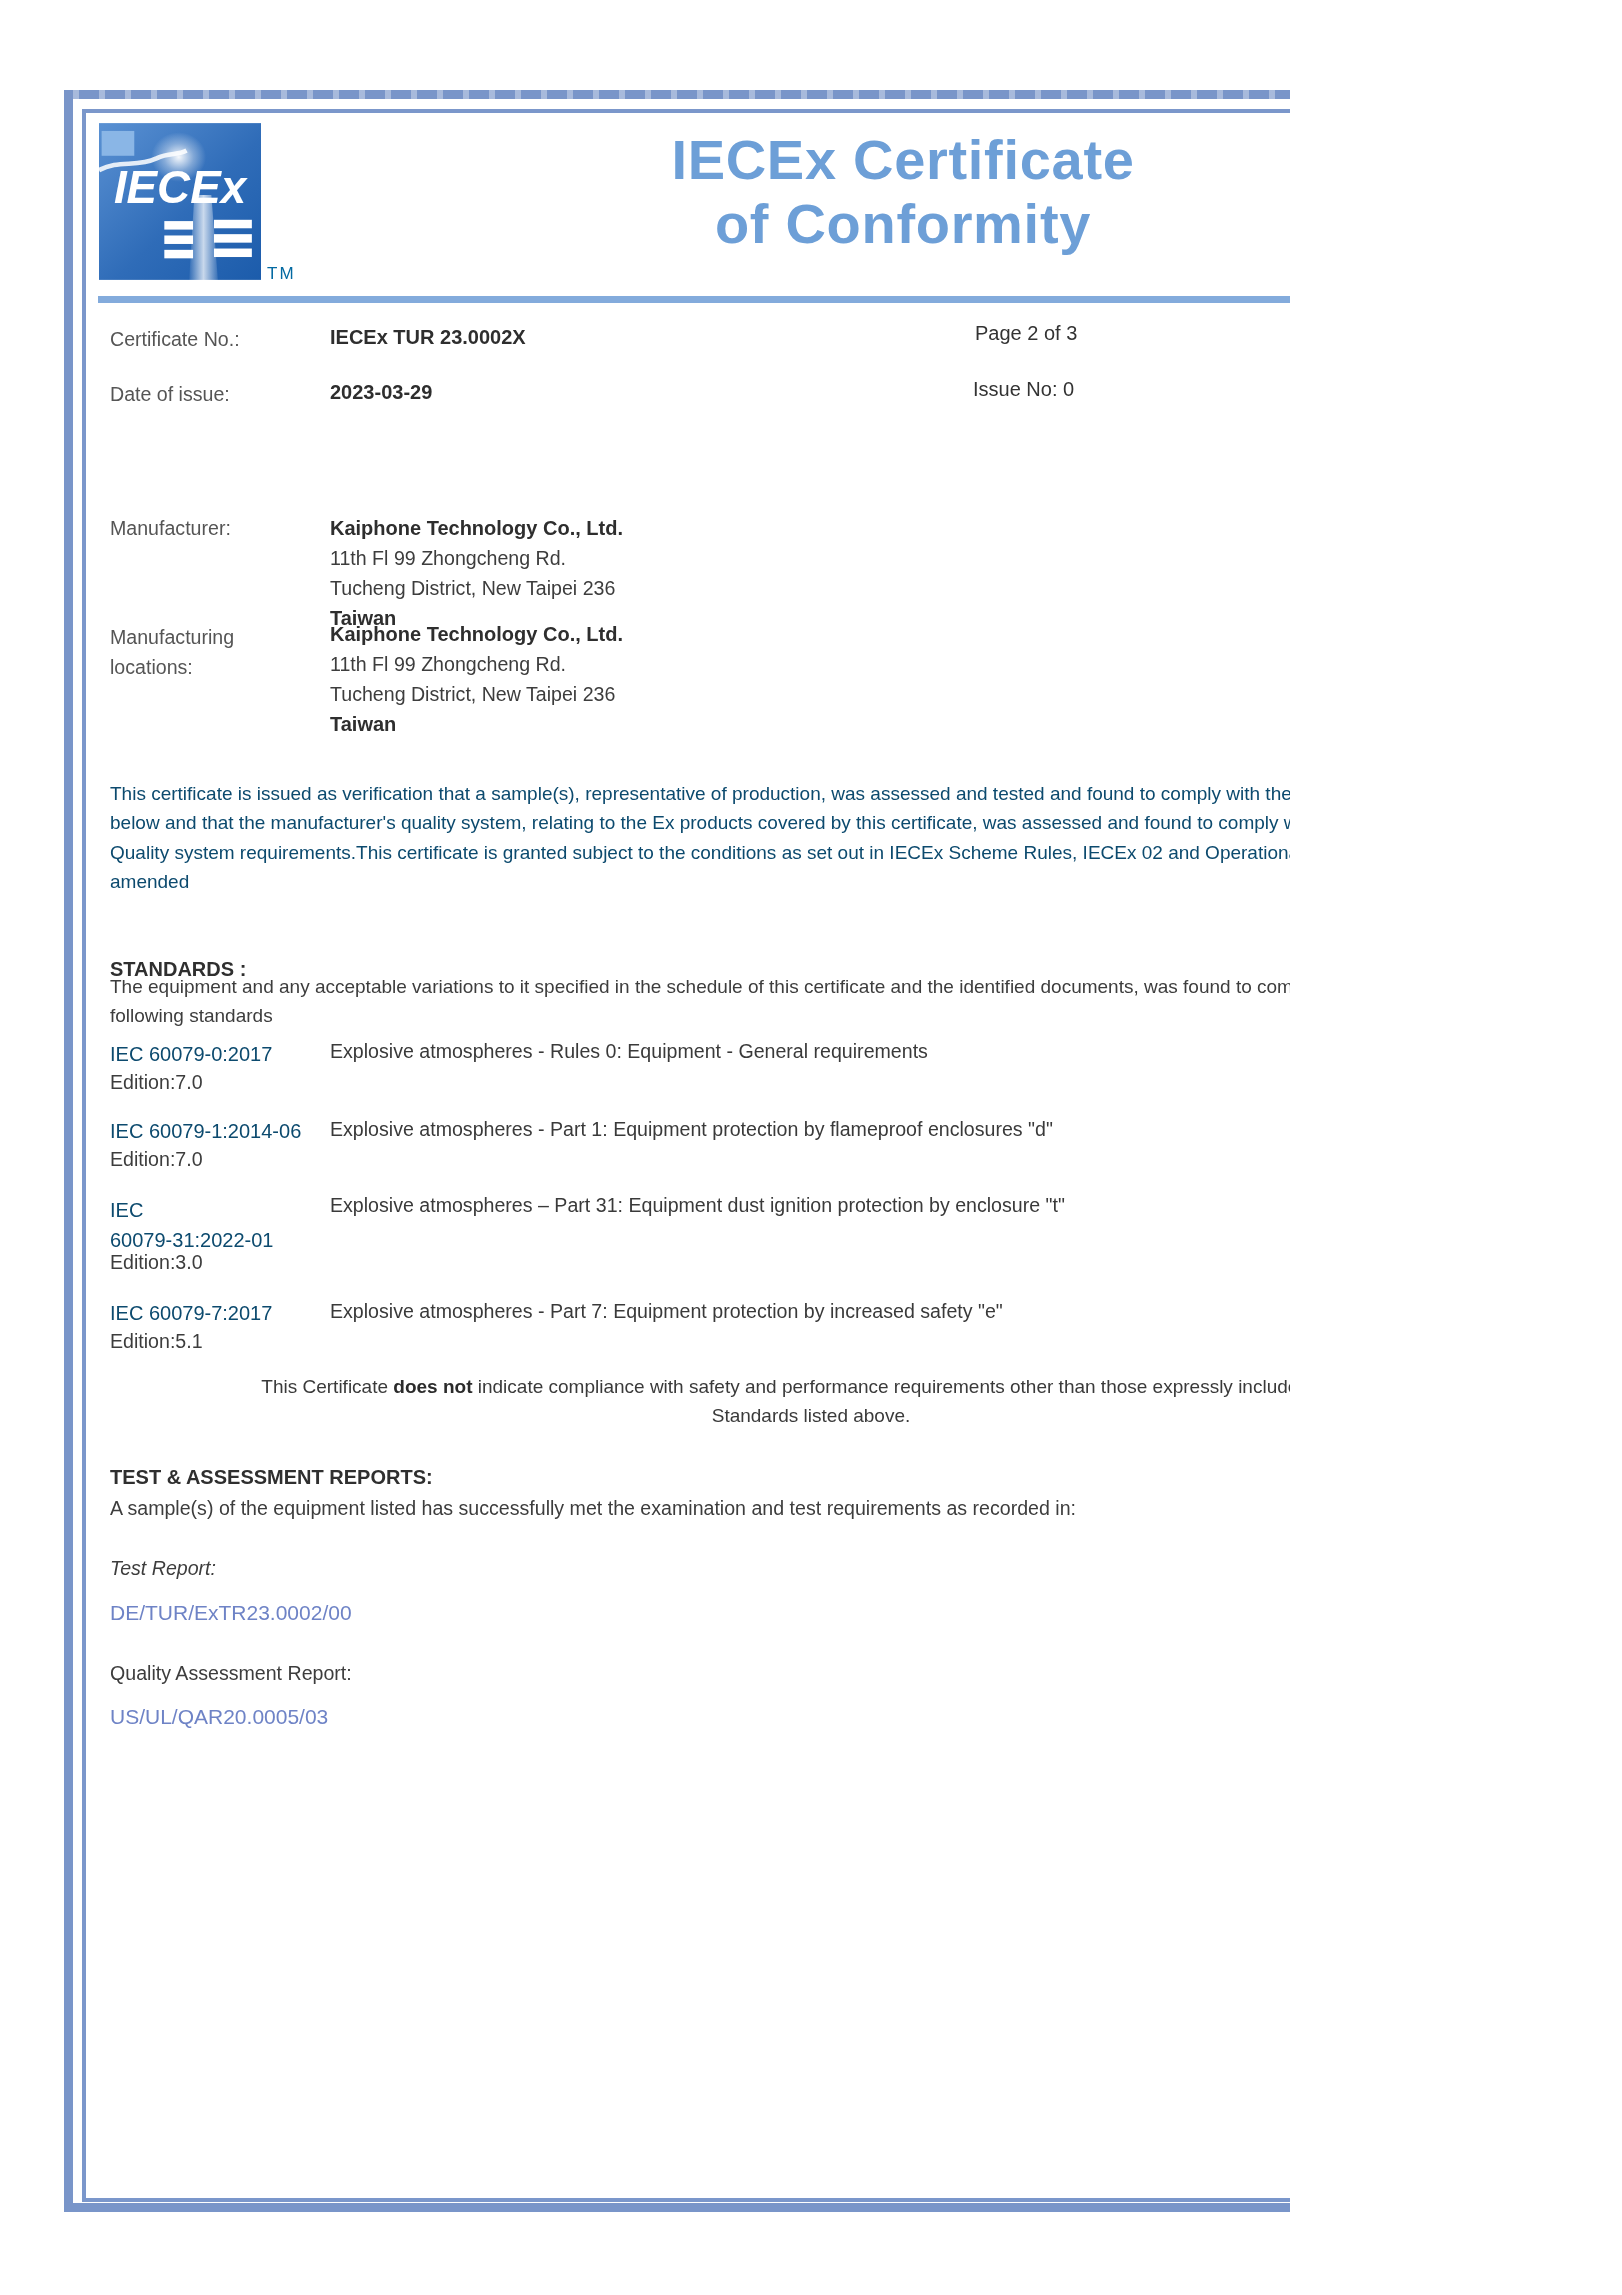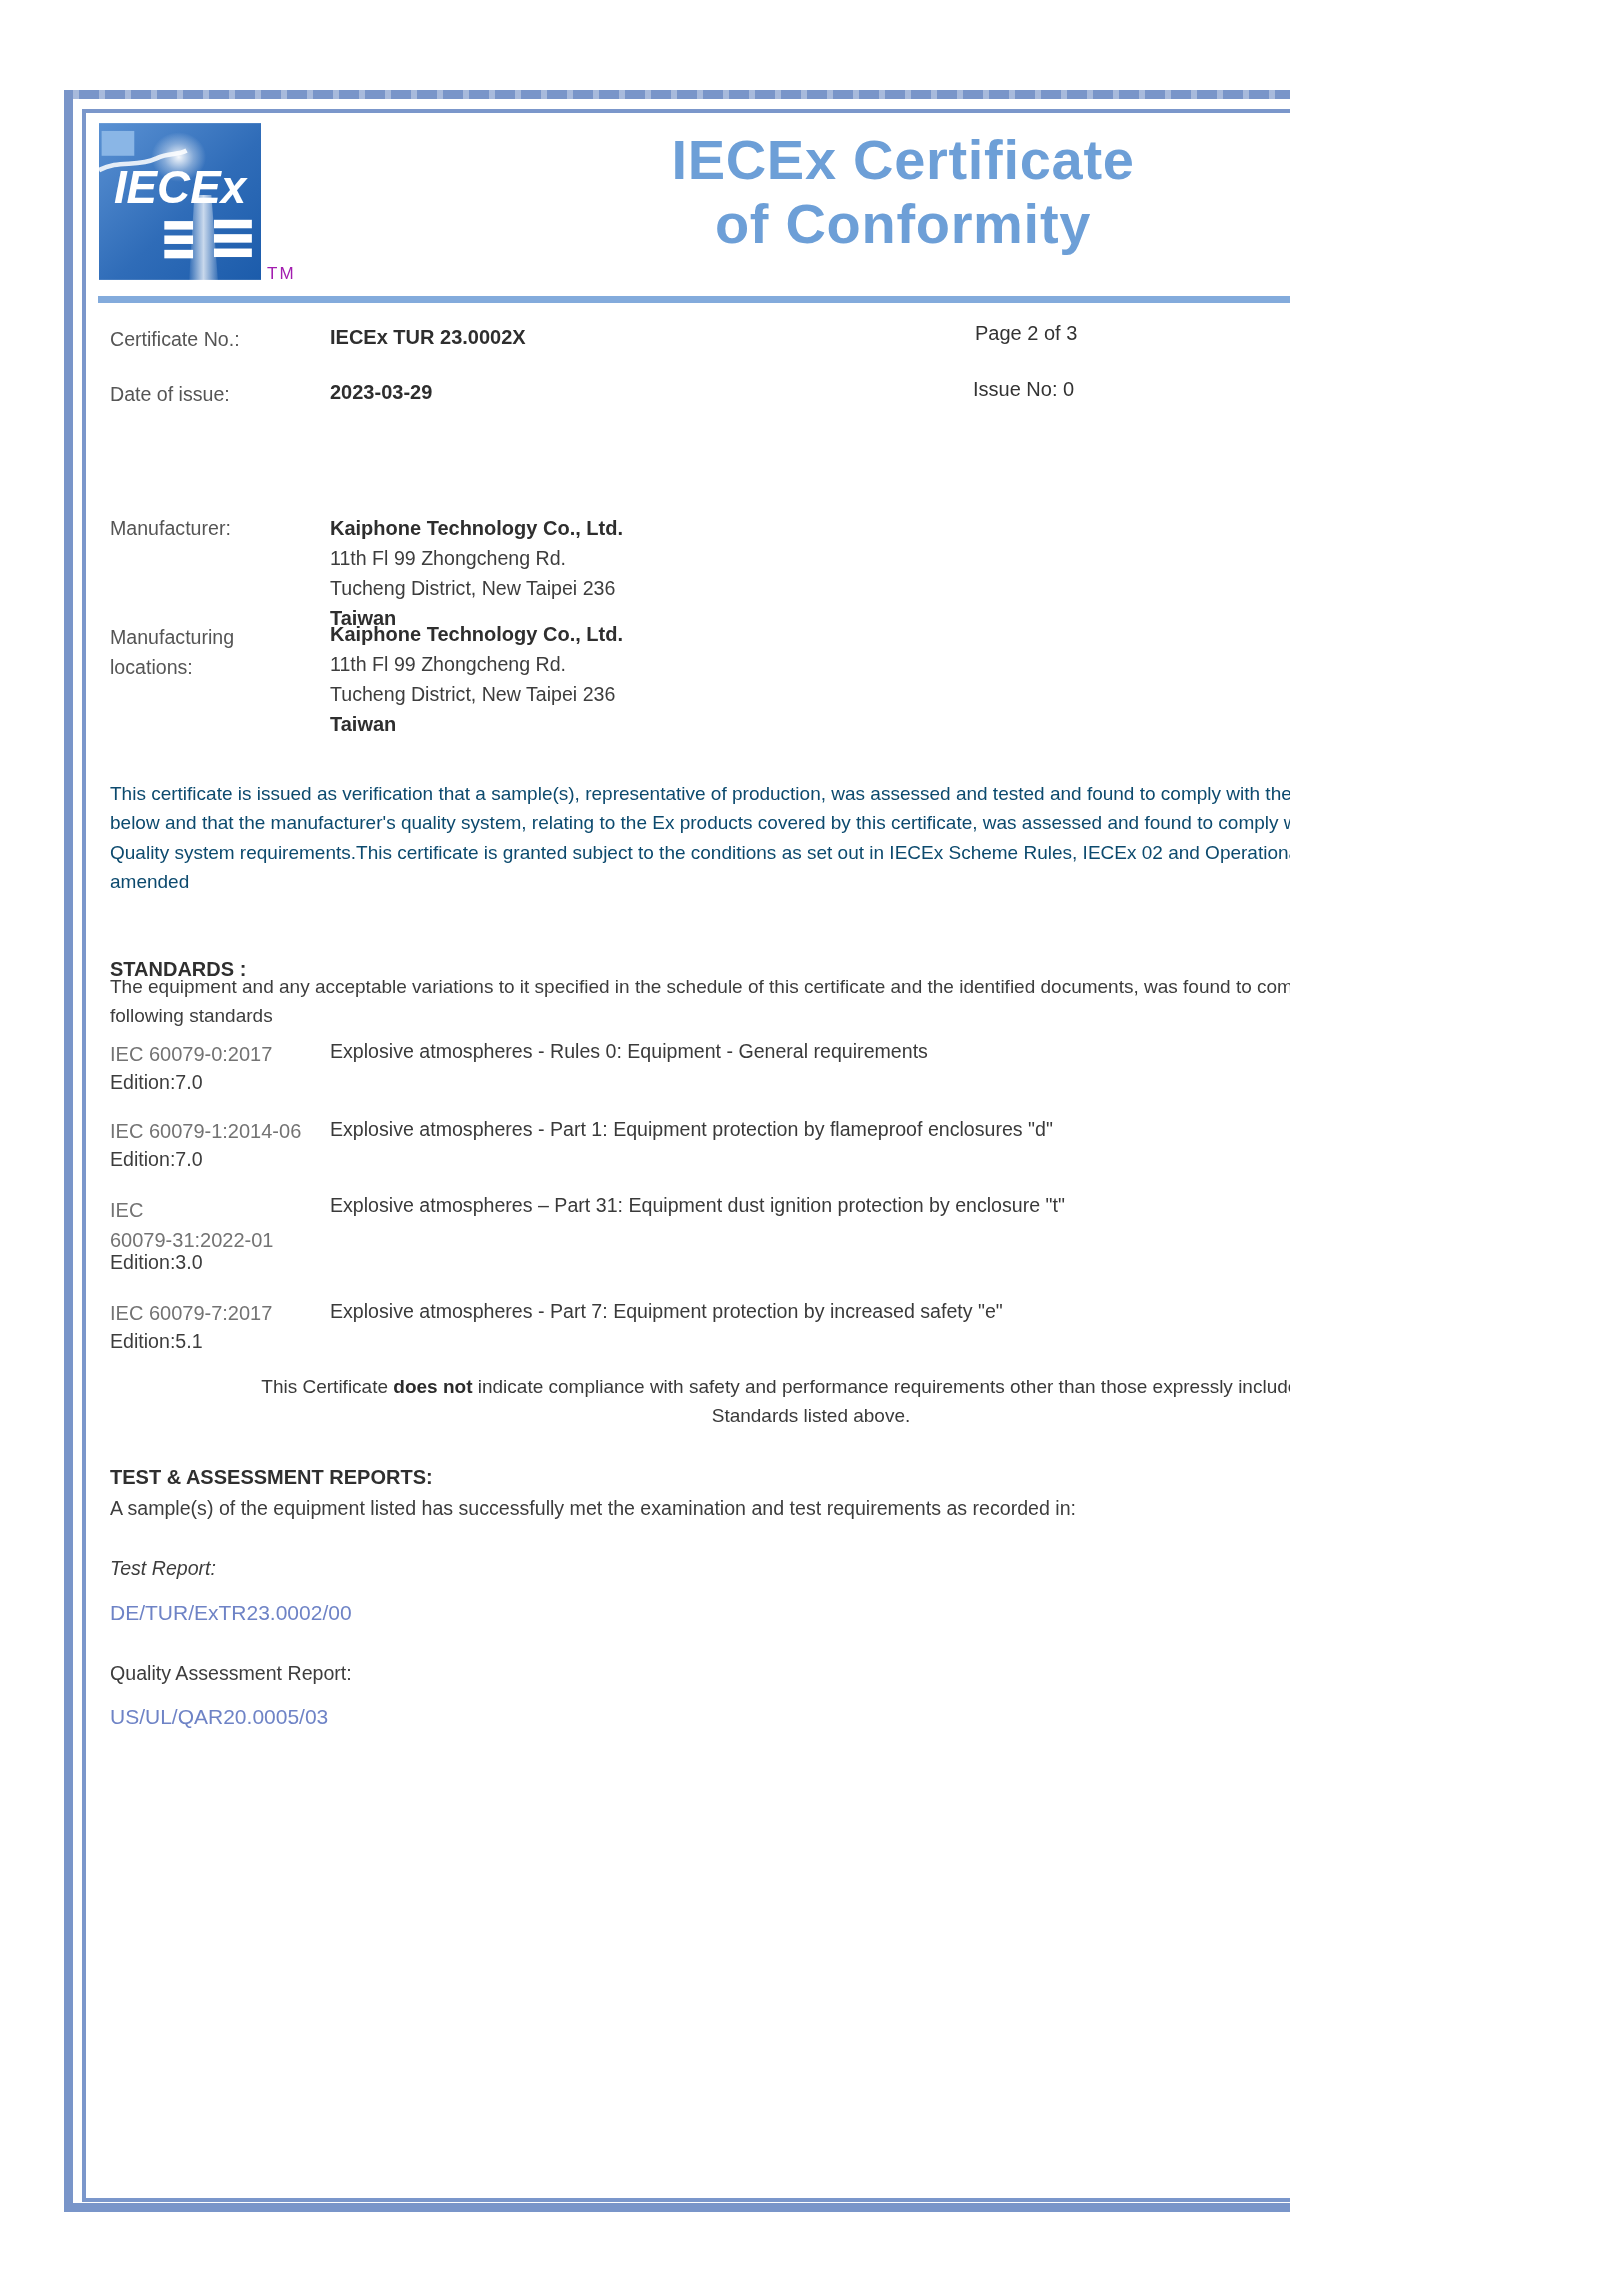"TM" .logo-tm { color: #a21caf -> #0369a1 }
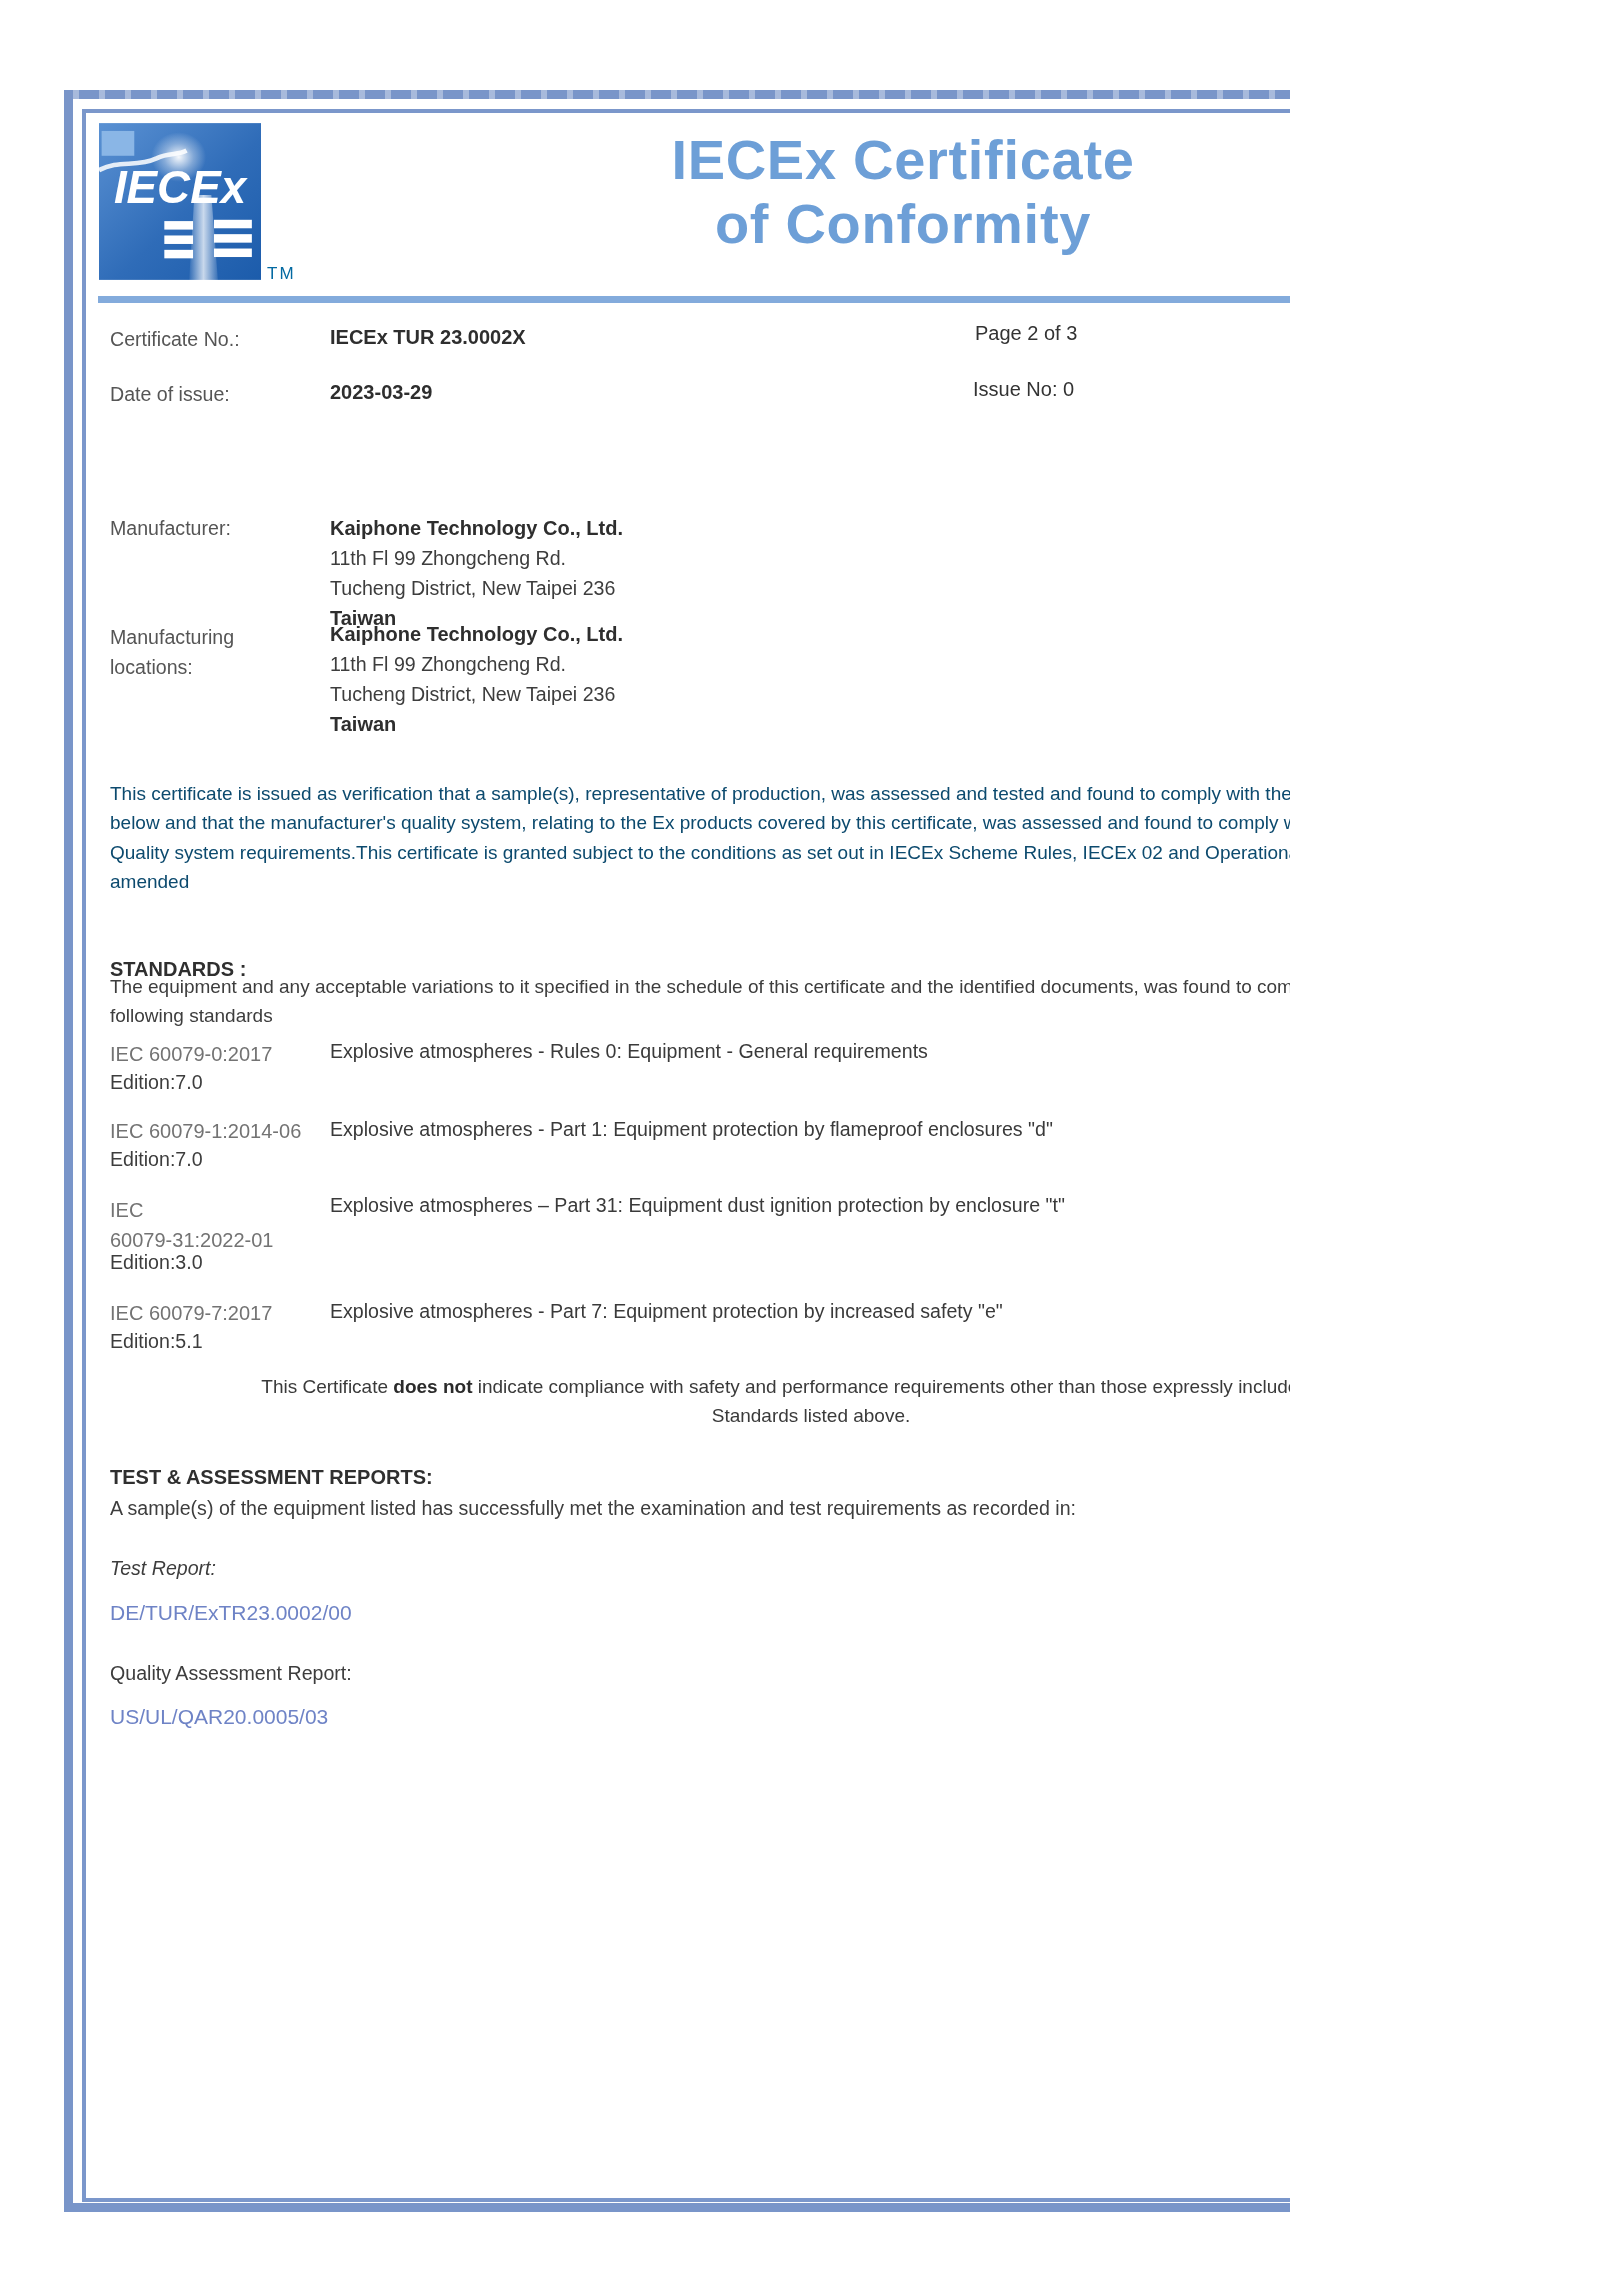"IEC 60079-0:2017" .std-ref { color: #737373 -> #0c4a6e }
